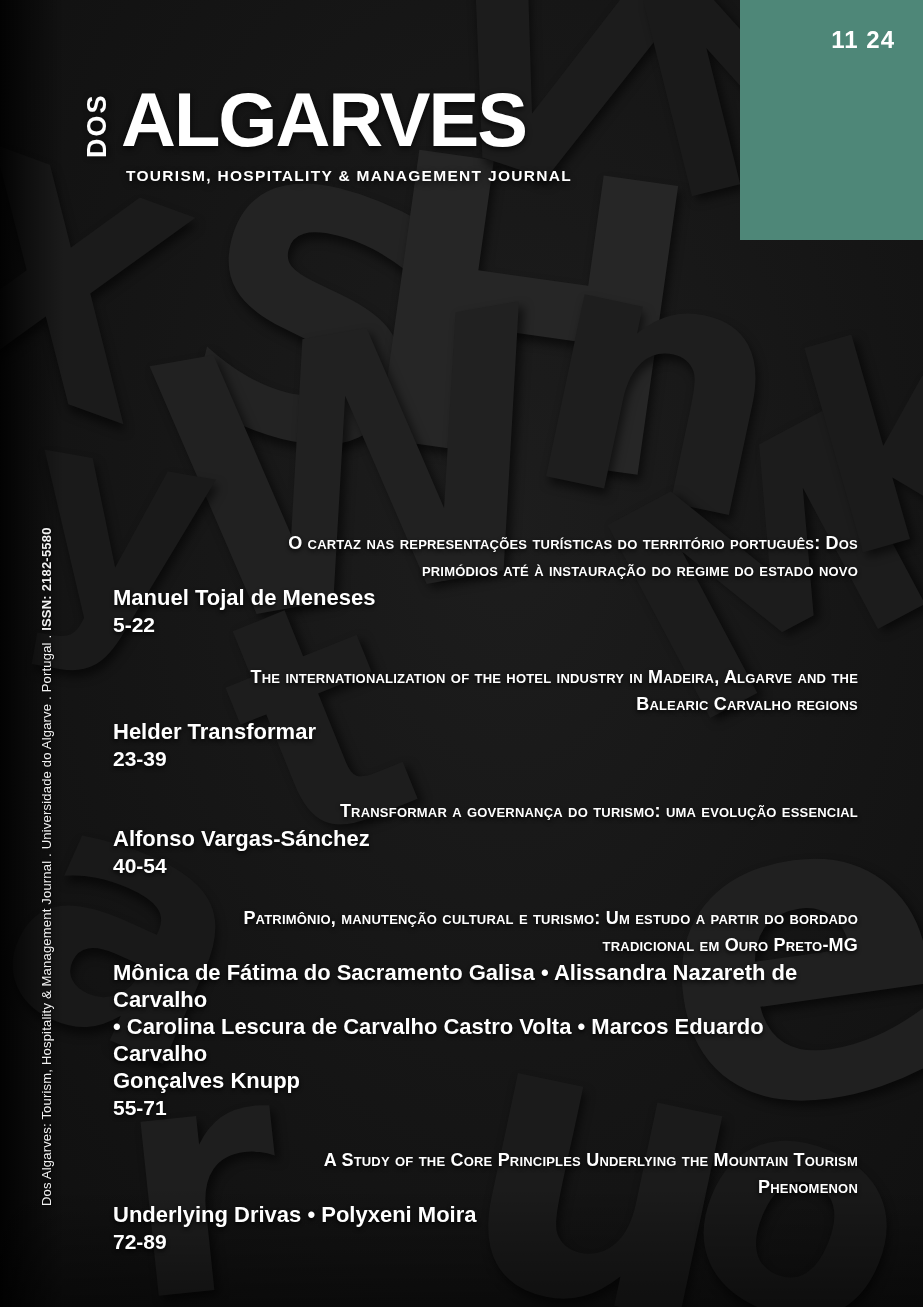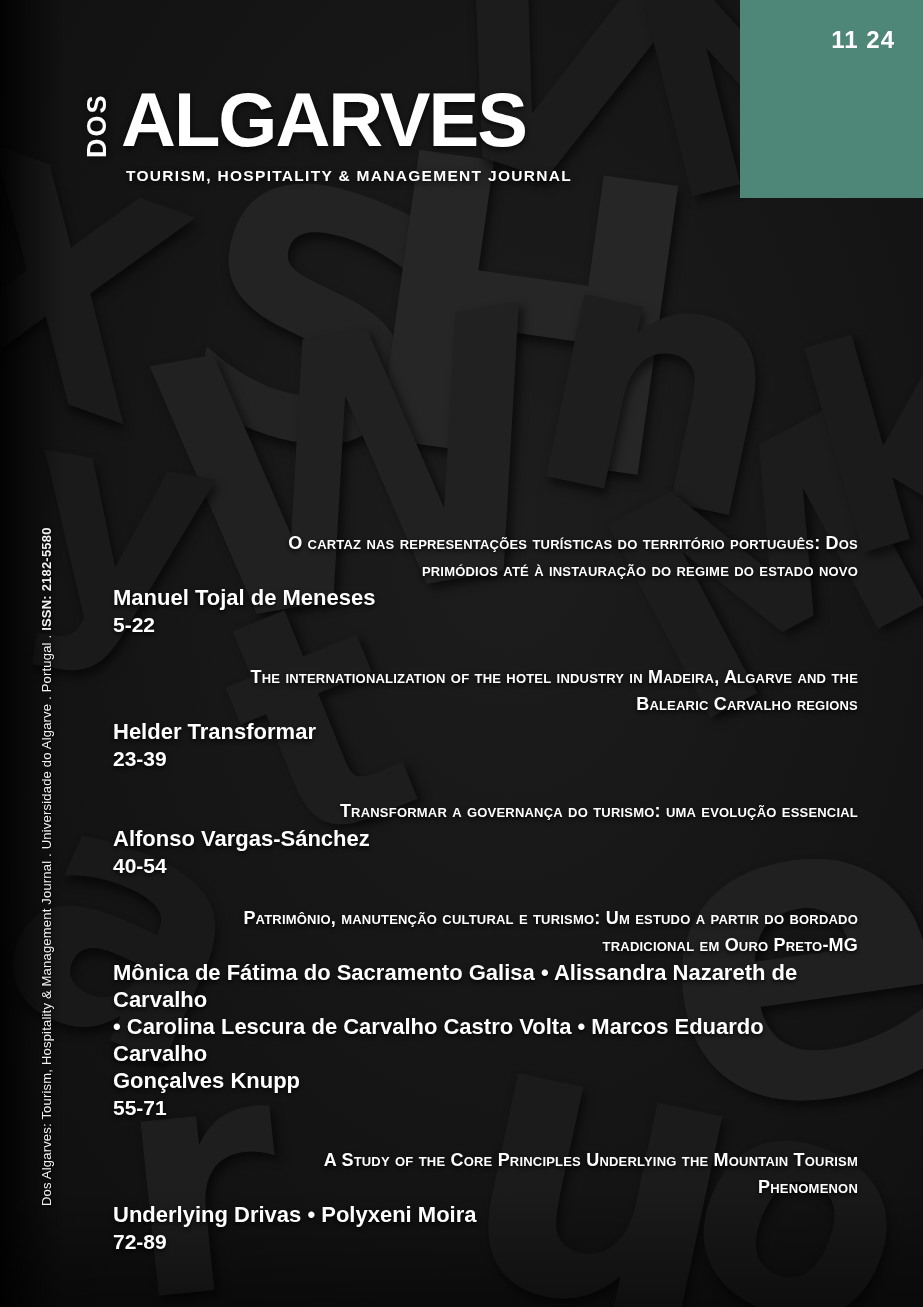"11 24" .issue-badge { height: 198px -> 240px }
